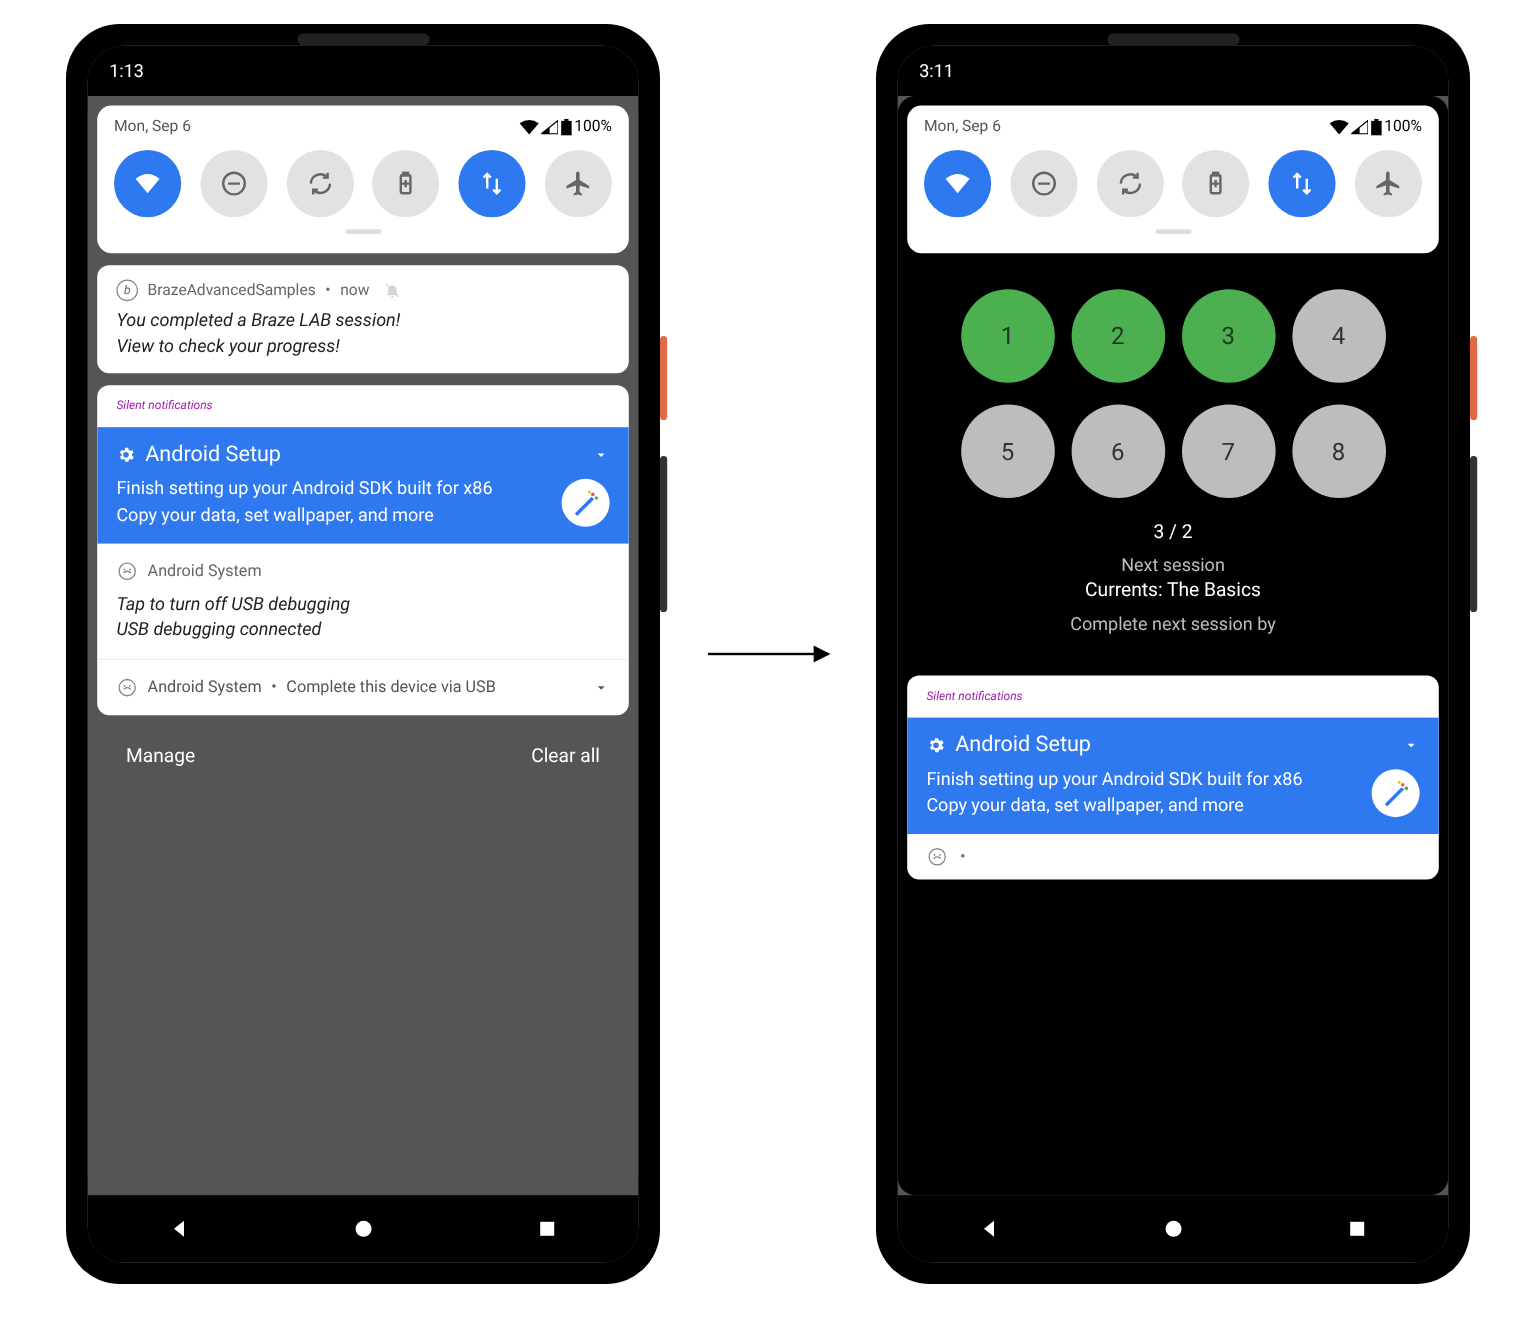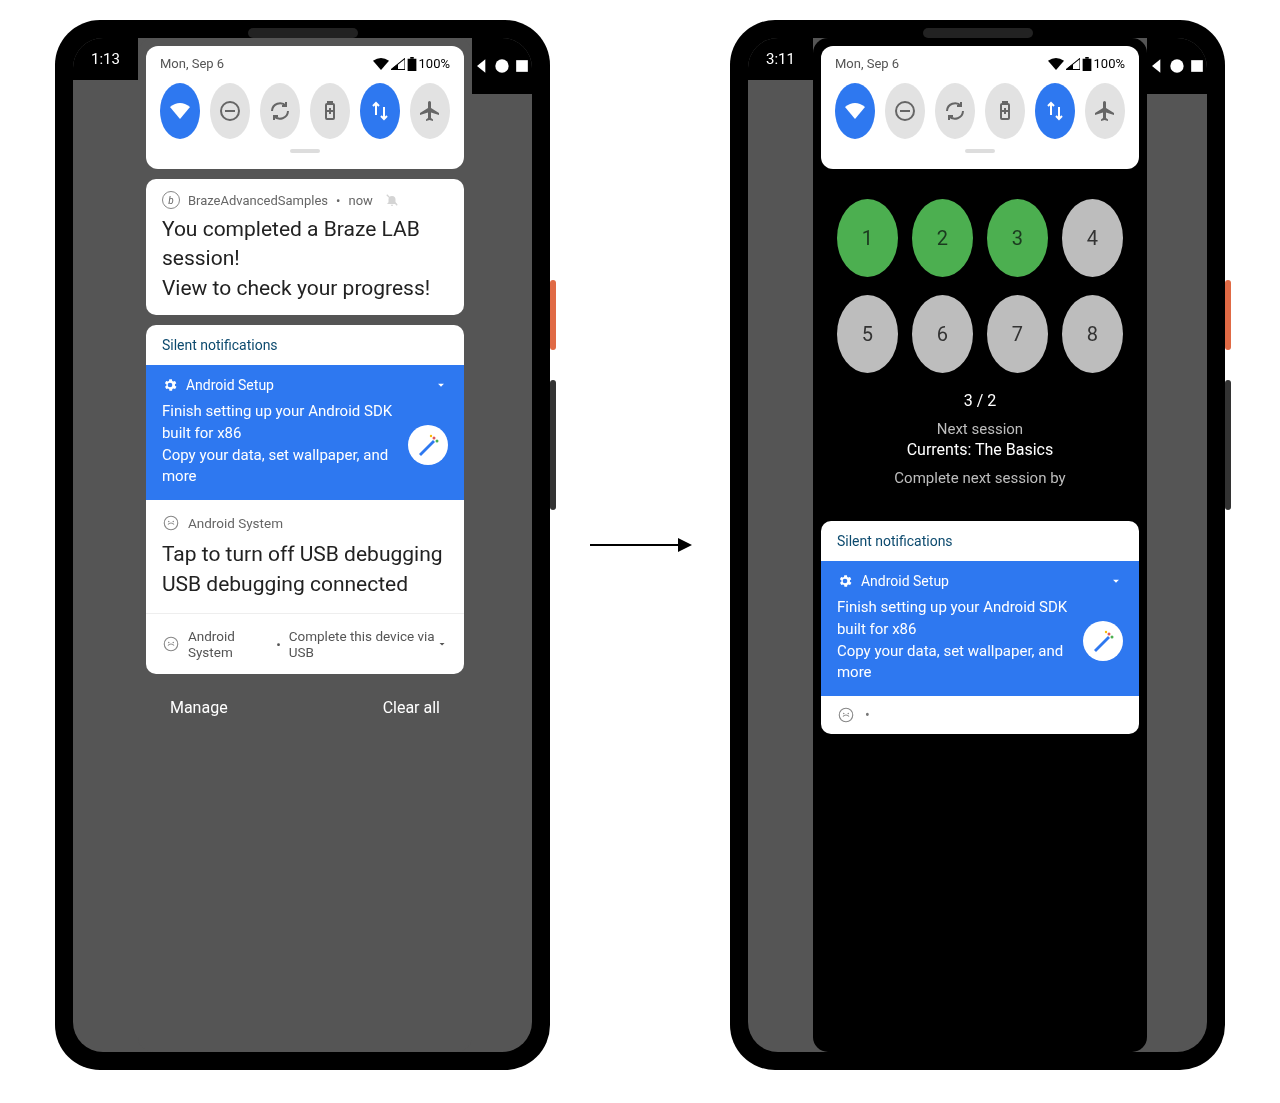"1:13" .screen { flex-direction: row -> column }
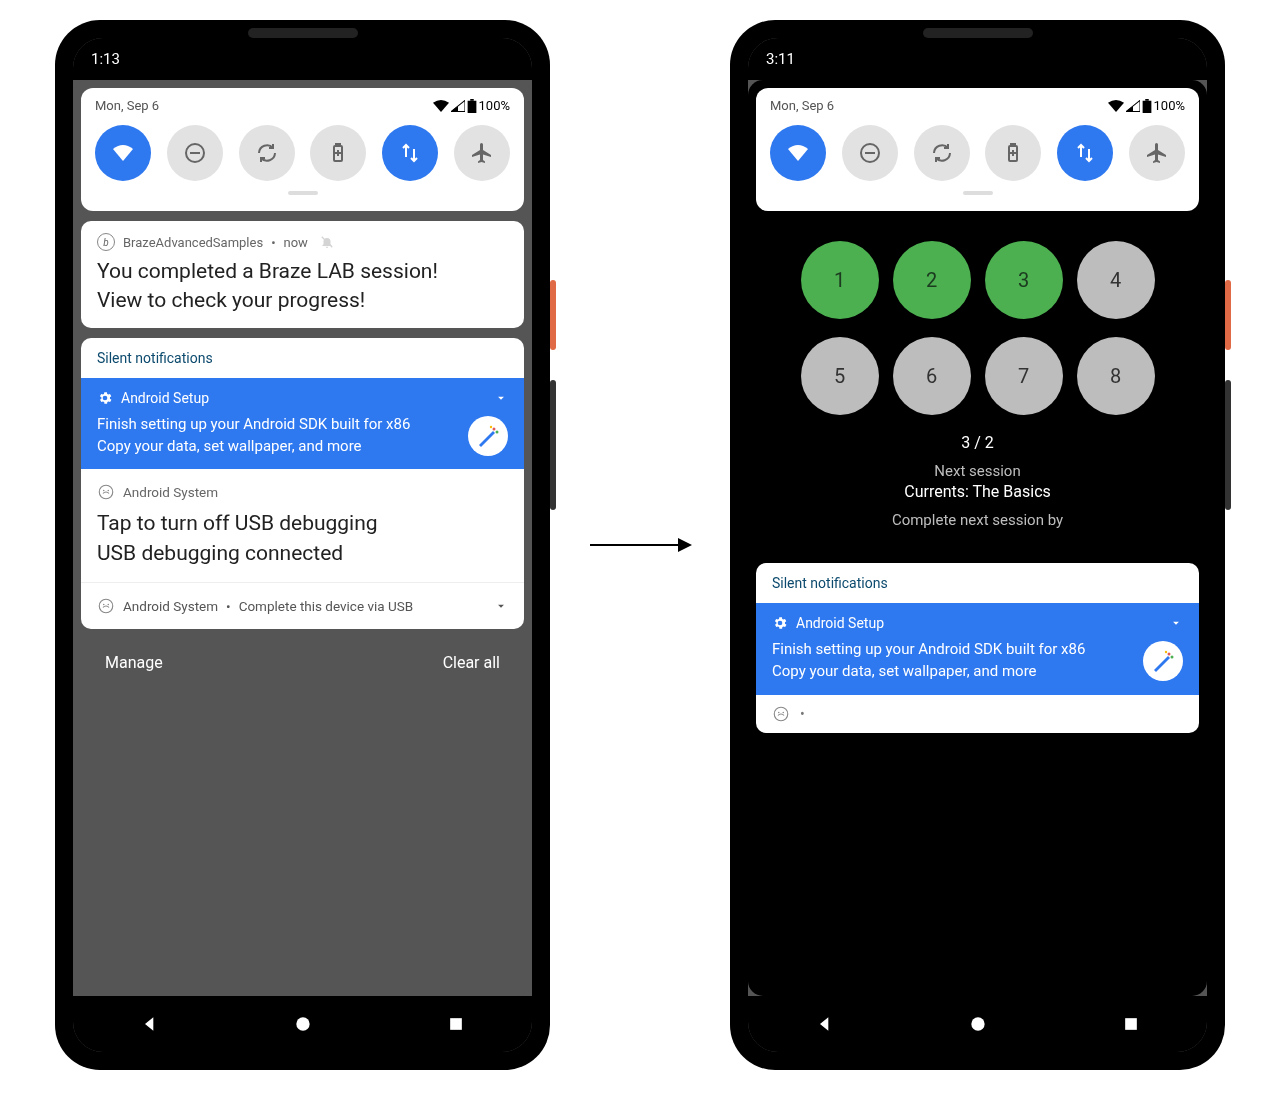"You completed a Braze LAB" .notif-body { font-size: 21px -> 15px; font-style: none -> italic }
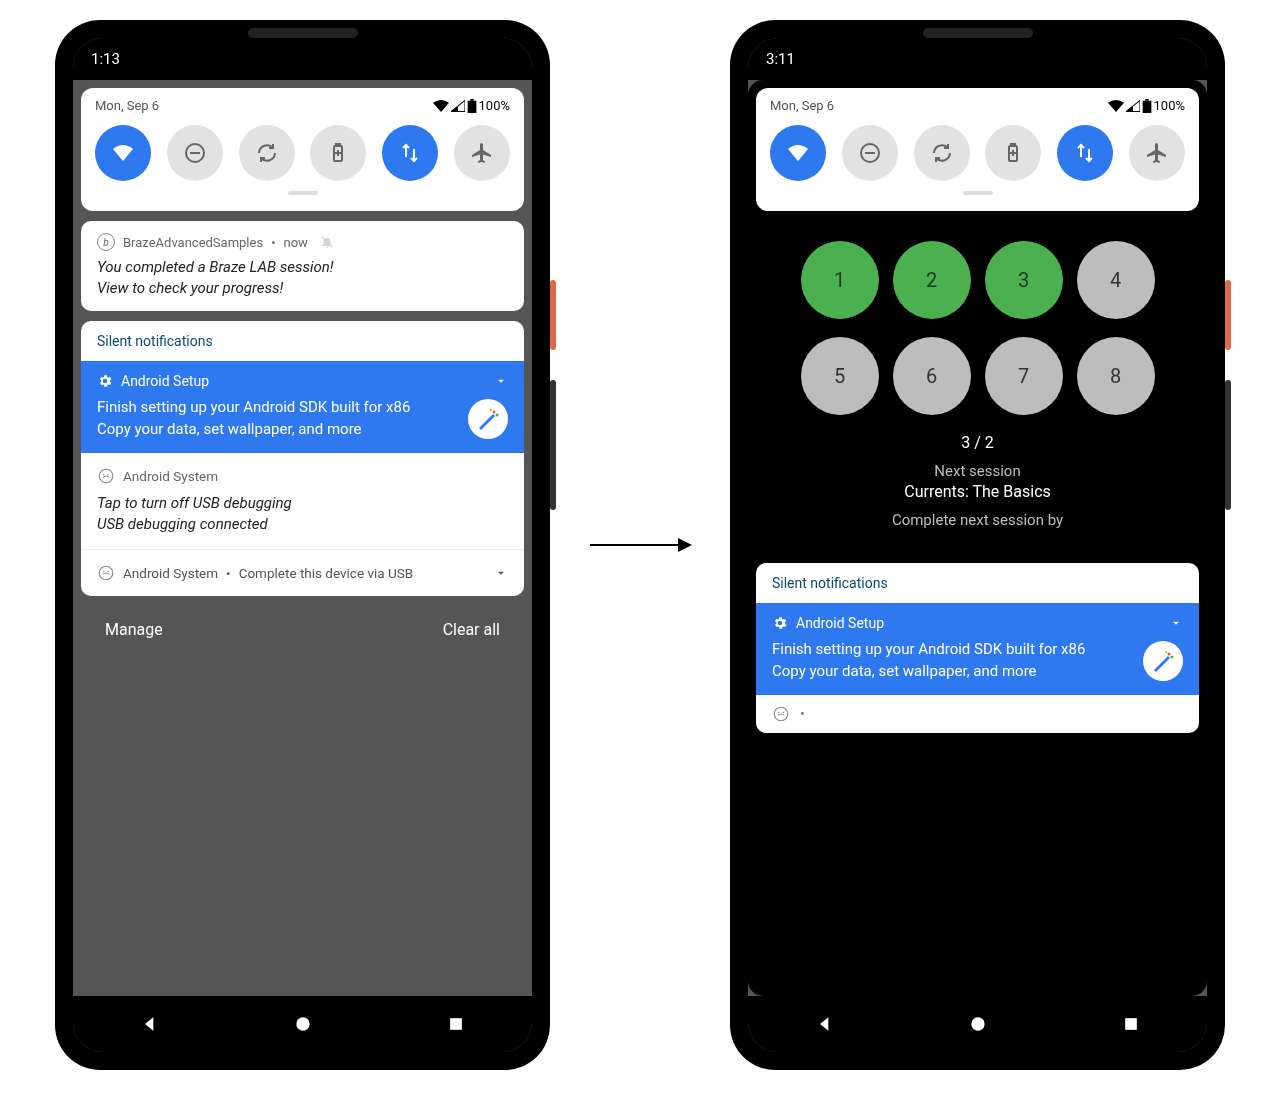"Silent notifications" .silent-header { color: #0c4a6e -> #a21caf; font-size: 14px -> 10px; font-style: none -> italic }
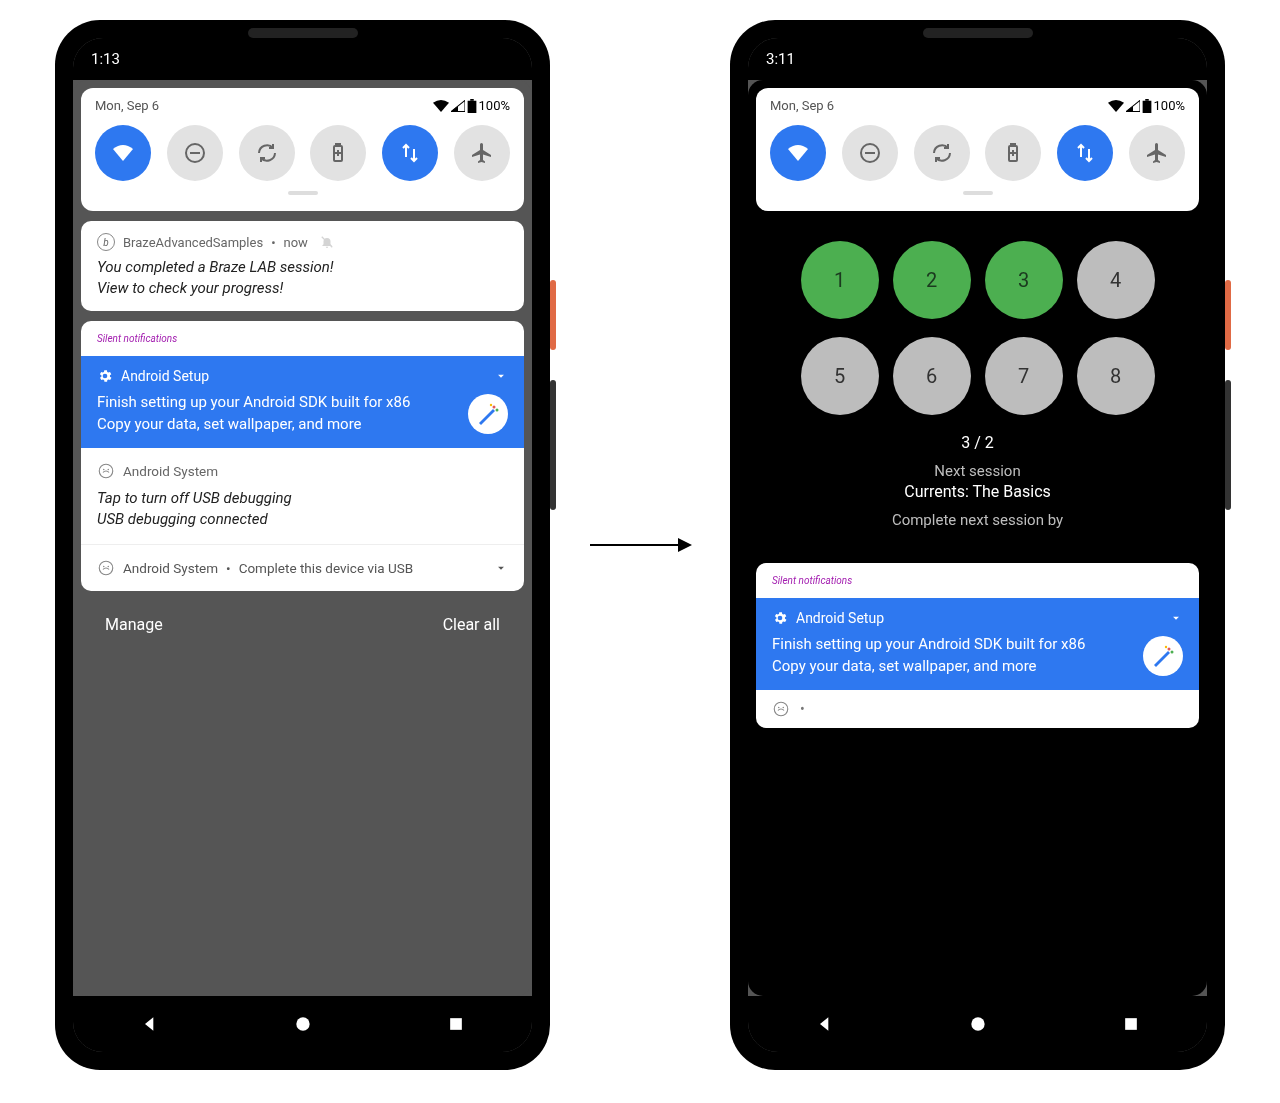"Android Setup" .setup-head { font-size: 14px -> 18px }
